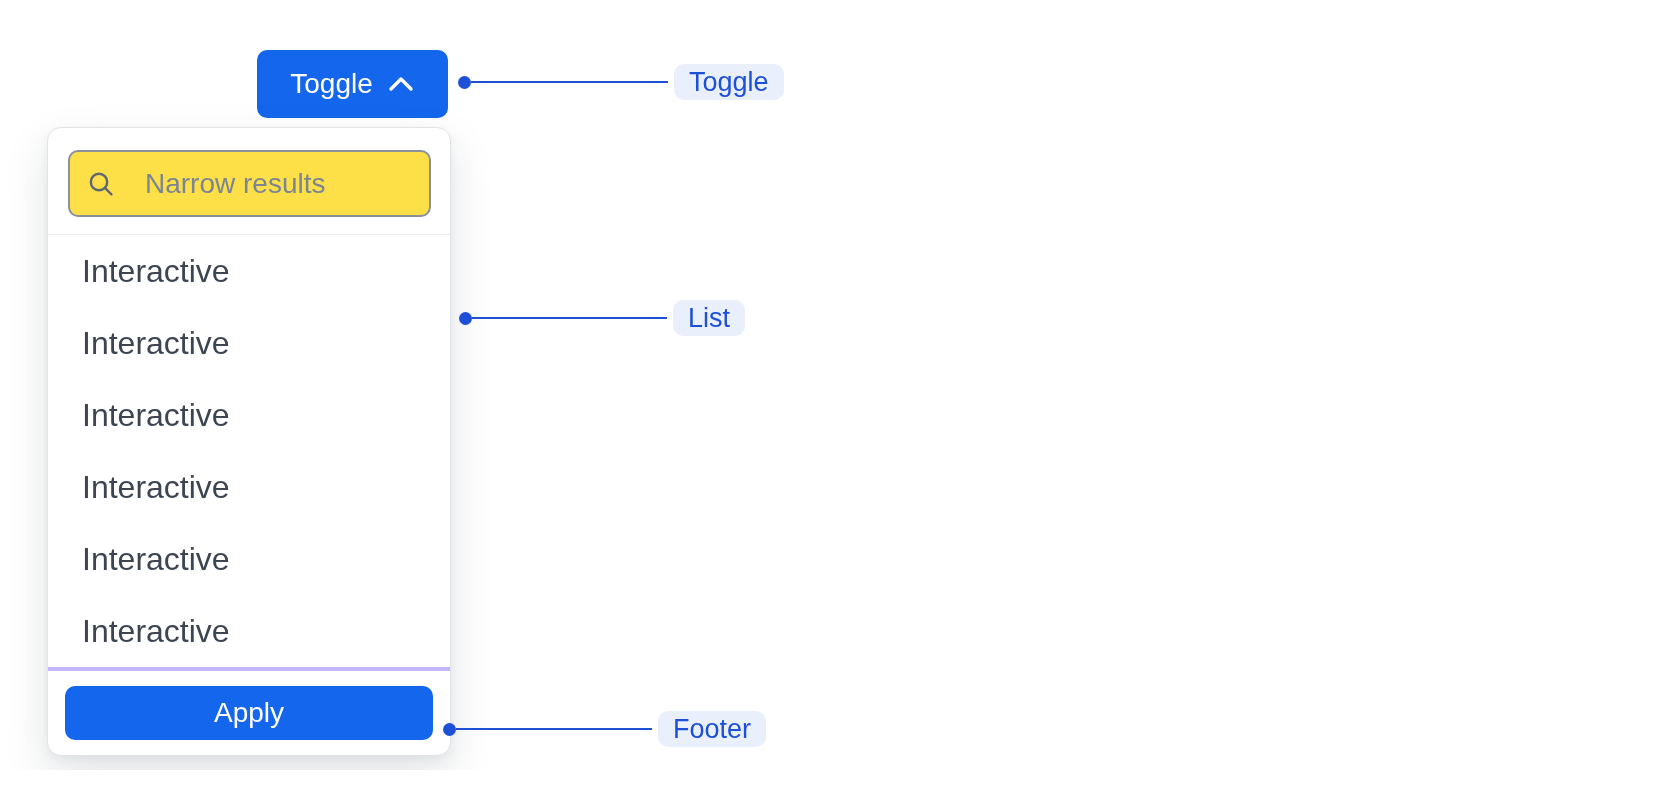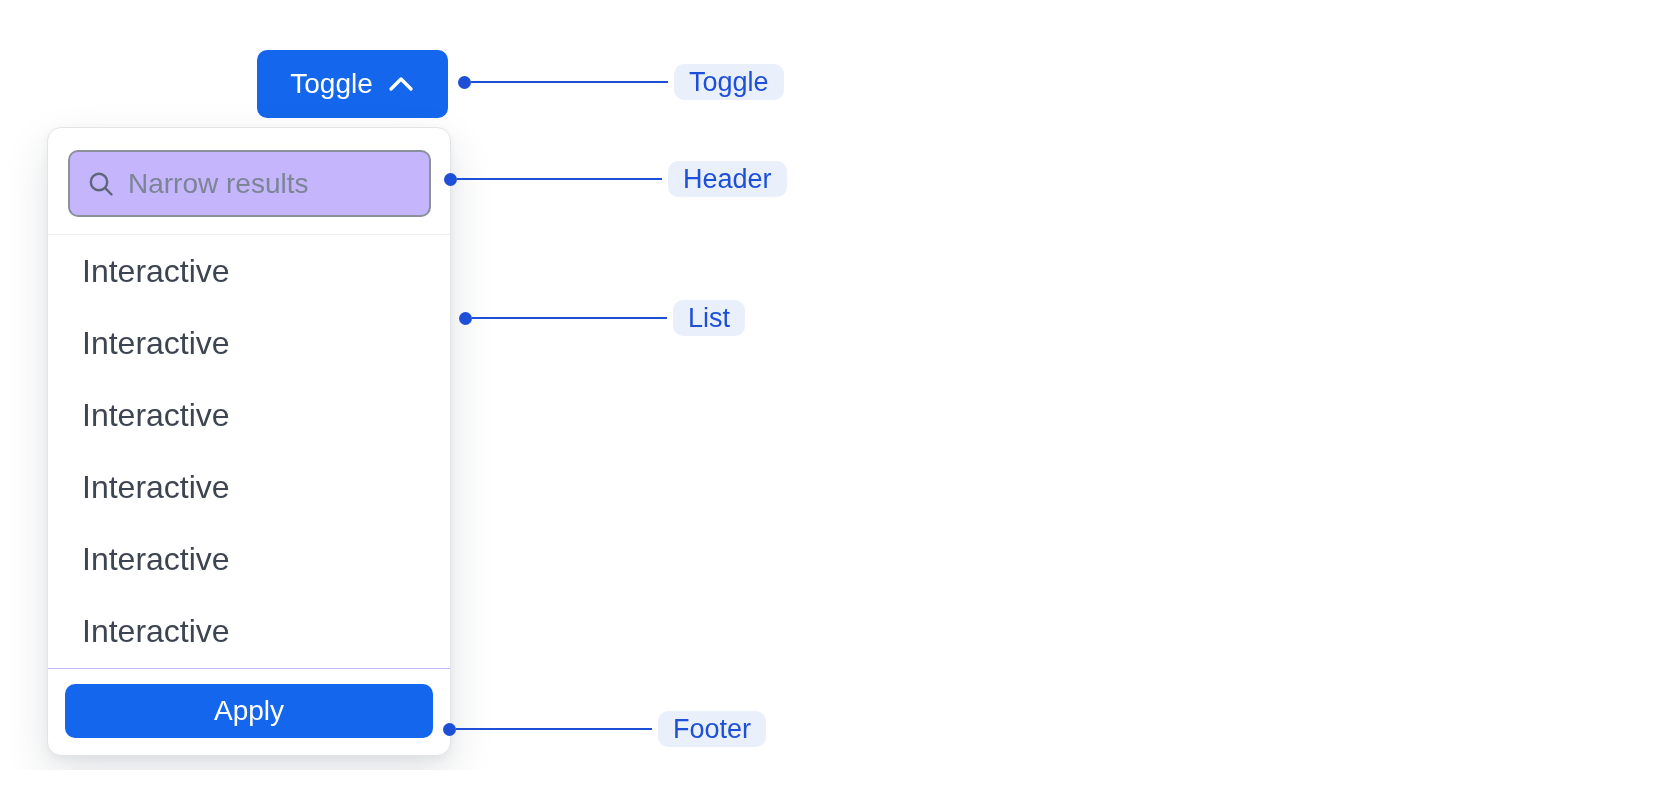"Narrow results" .search-box { background: #c4b5fd -> #fde047; gap: 13px -> 30px }
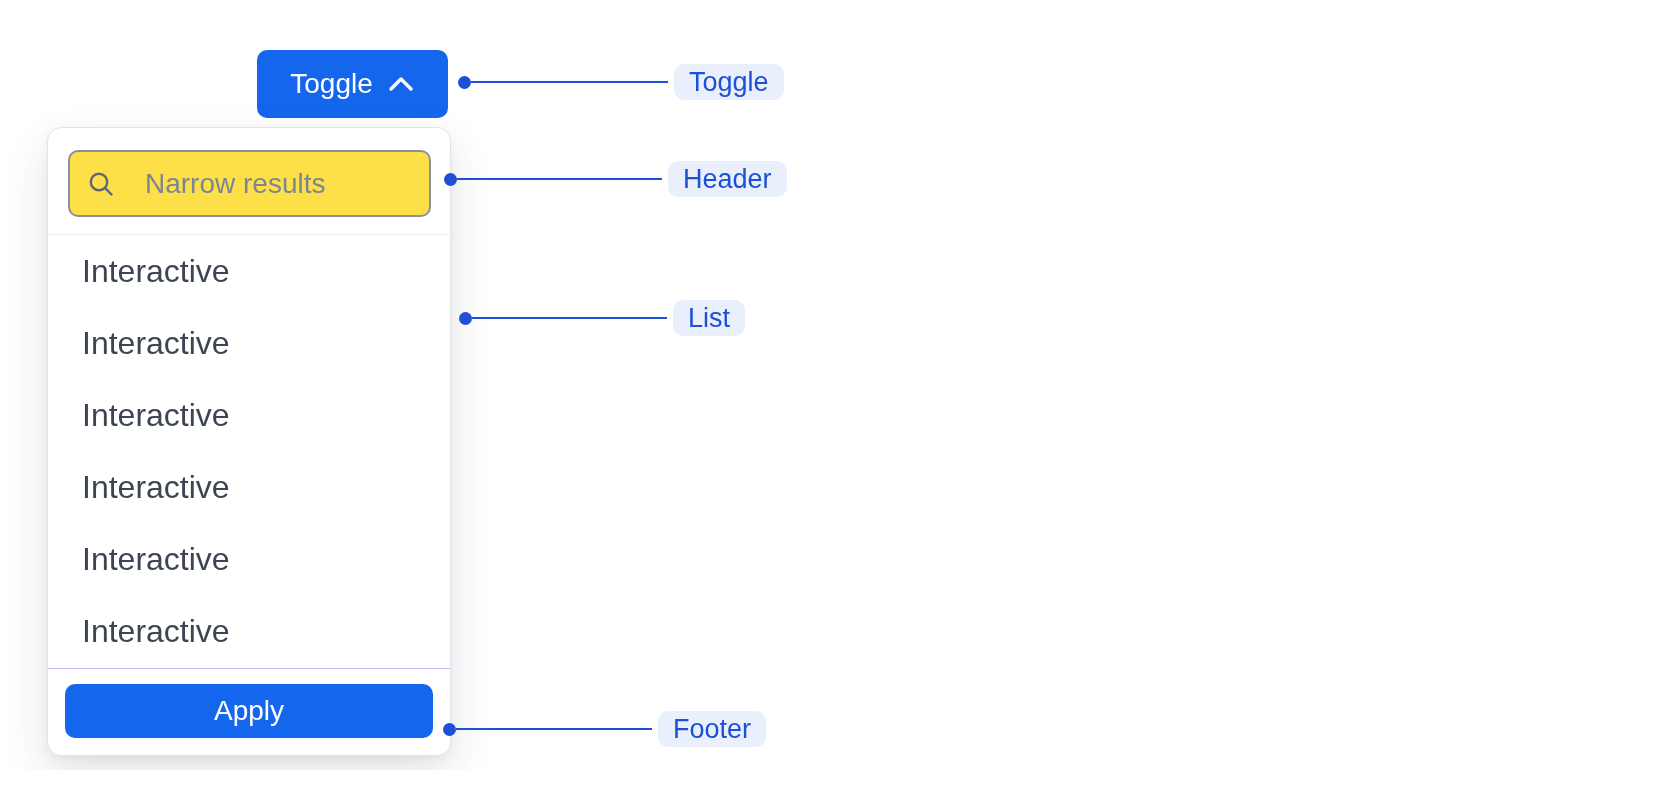"Header" div.annotation { html: <div> <span></span> <span></span> <span>Header</span> </div> -> none }
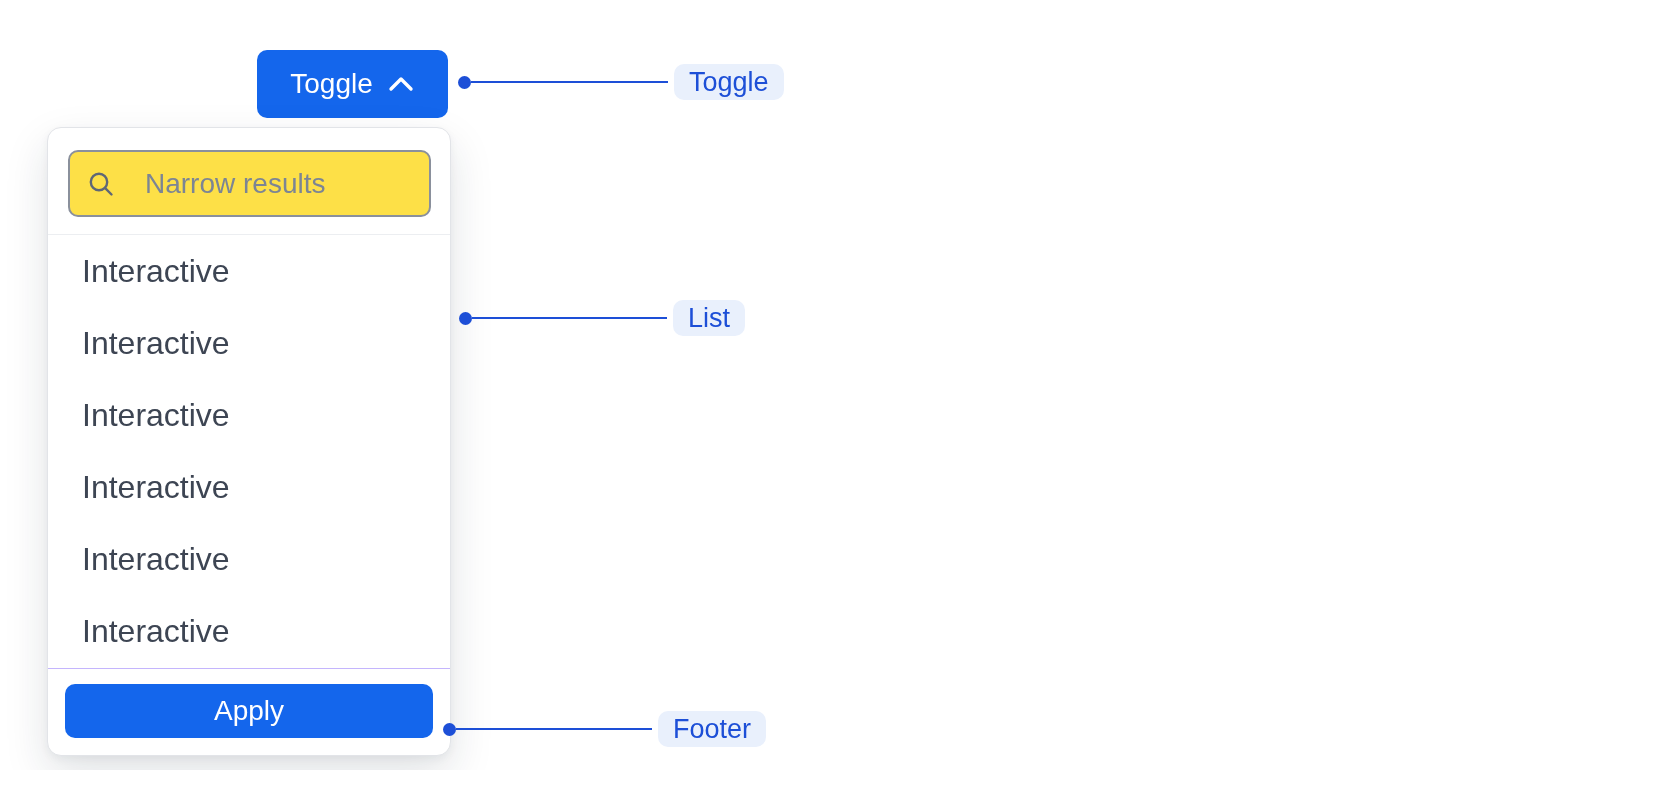"Apply" .panel-footer { border-top: 1px solid #c4b5fd -> 4px solid #c4b5fd }
